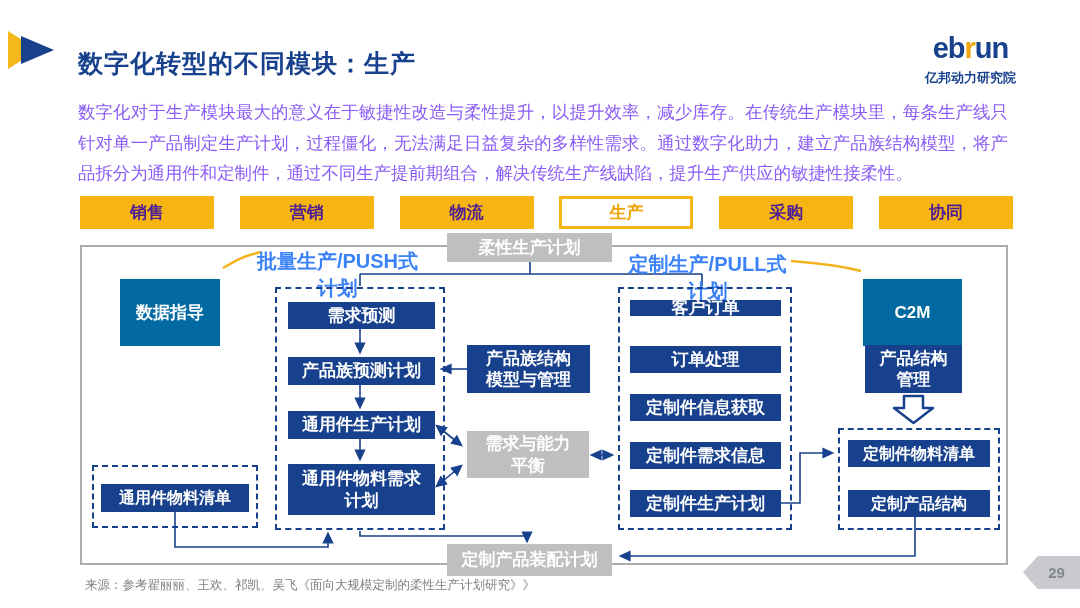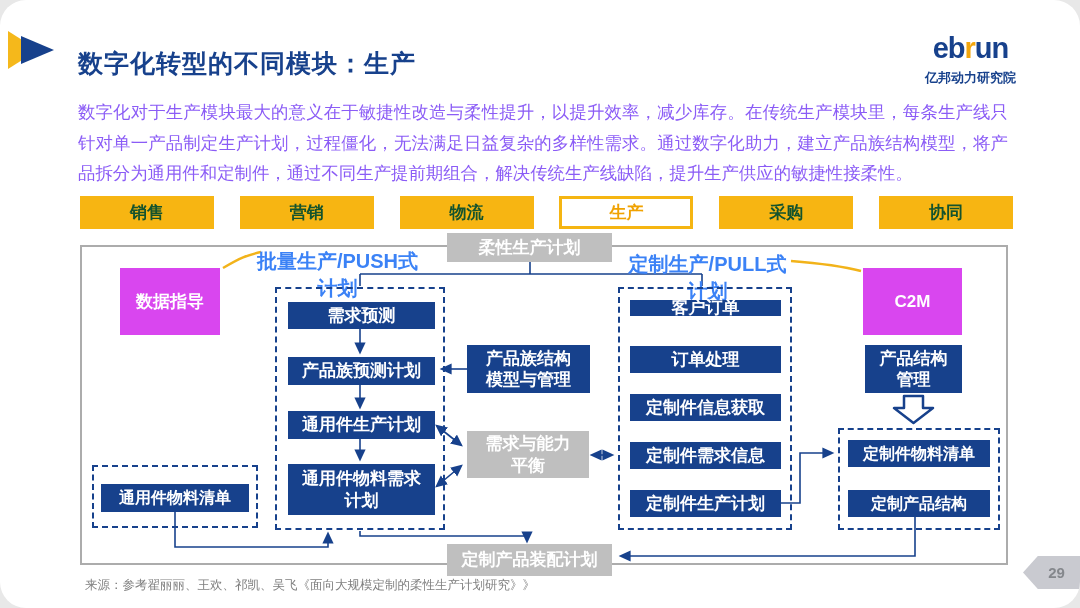"数字化转型的不同模块：生产" .slide { border-radius: 26px -> none }
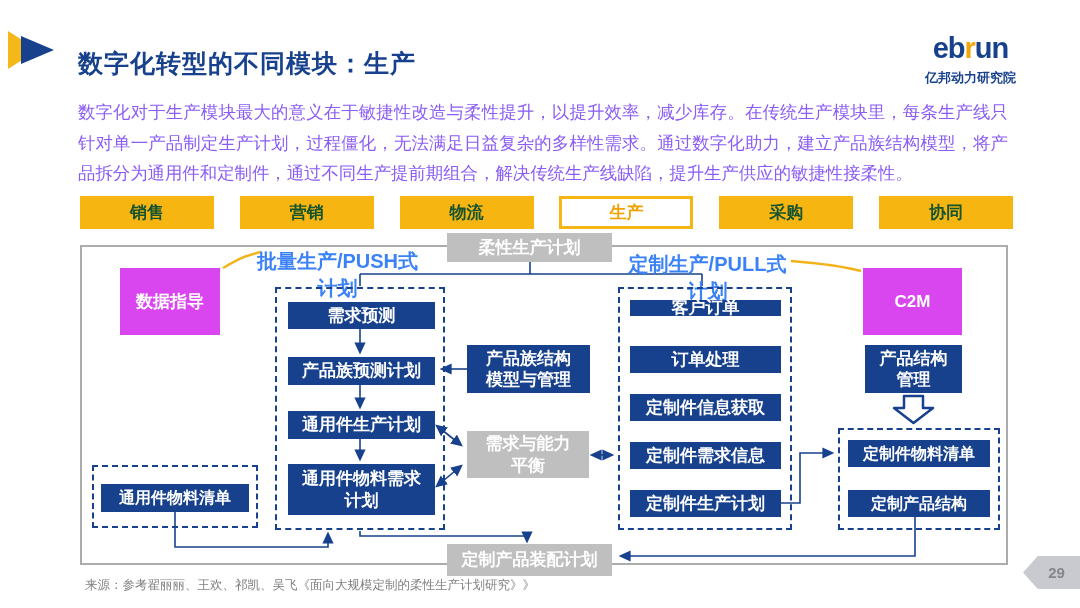"销售" .tab { color: #14532d -> #4c1d95 }
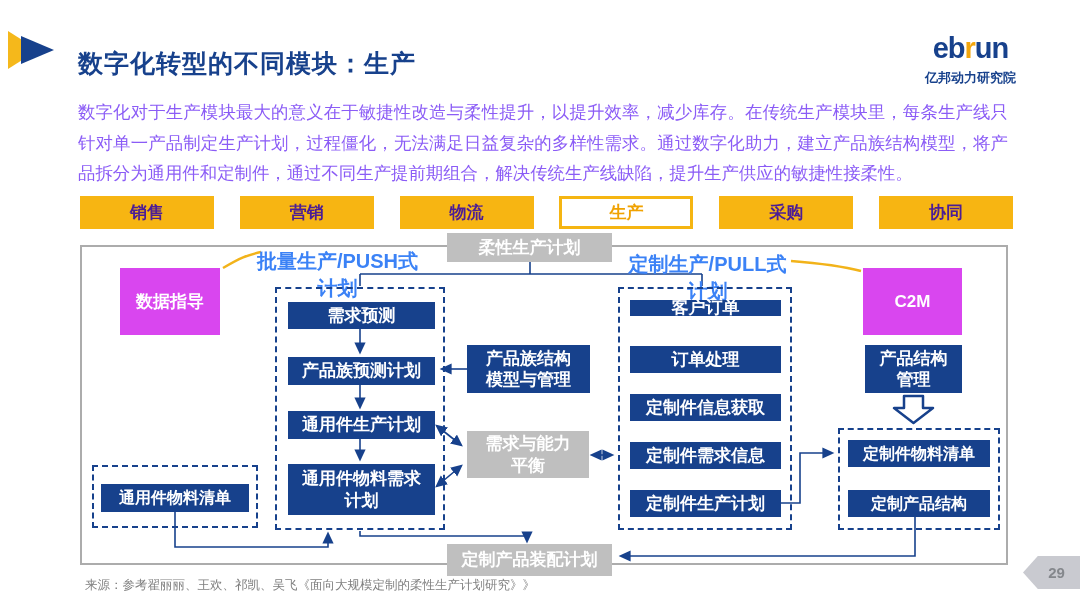"数据指导" .yellowb { background: #d946ef -> #0369a1; margin-top: none -> 11px }
